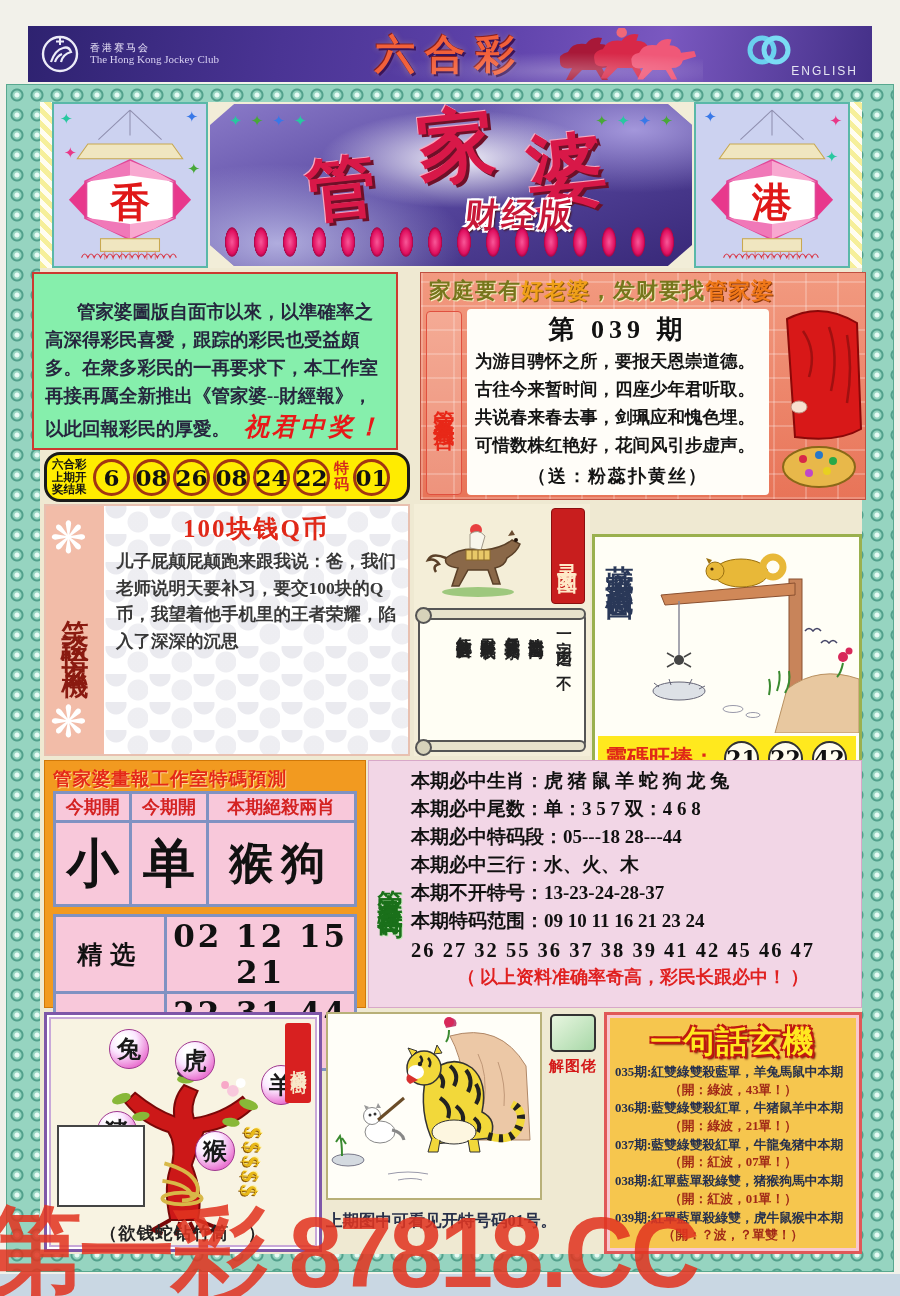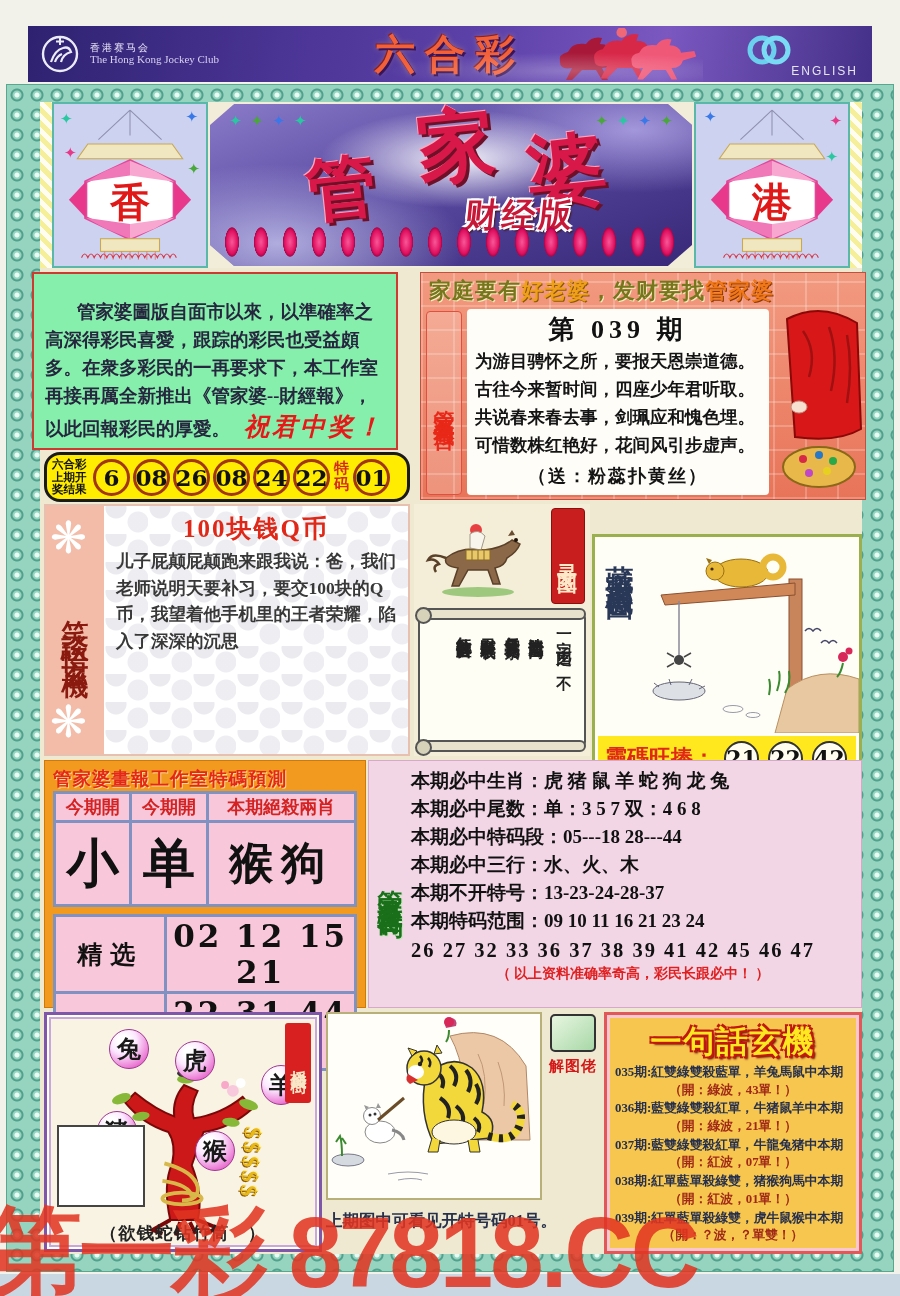"26 27 32 33 36" div.direct-extra { text: 33 -> 55 }
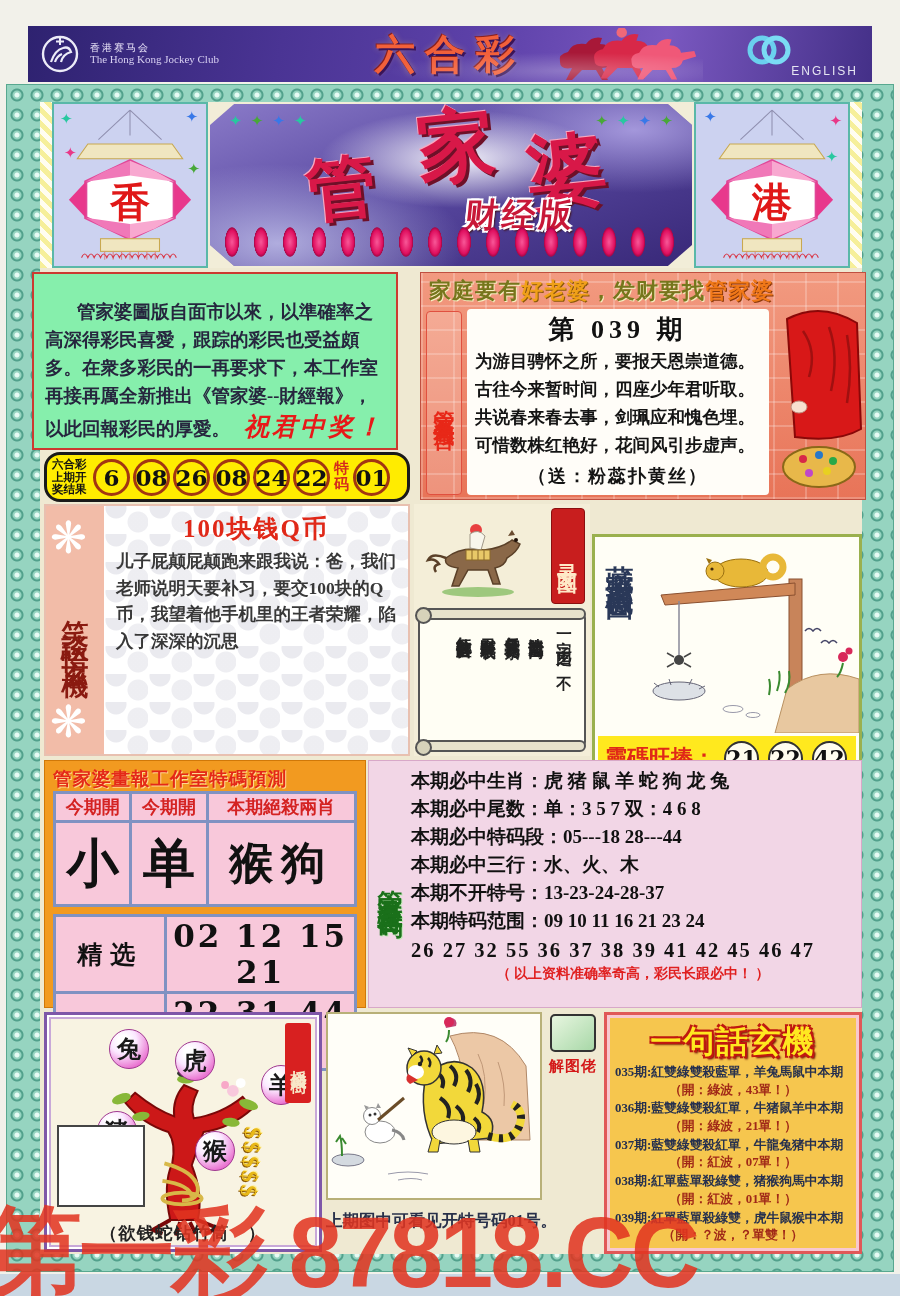"（ 以上资料准确率奇高，彩民长跟必中！ ）" .direct-footer { font-size: 14px -> 18px }
